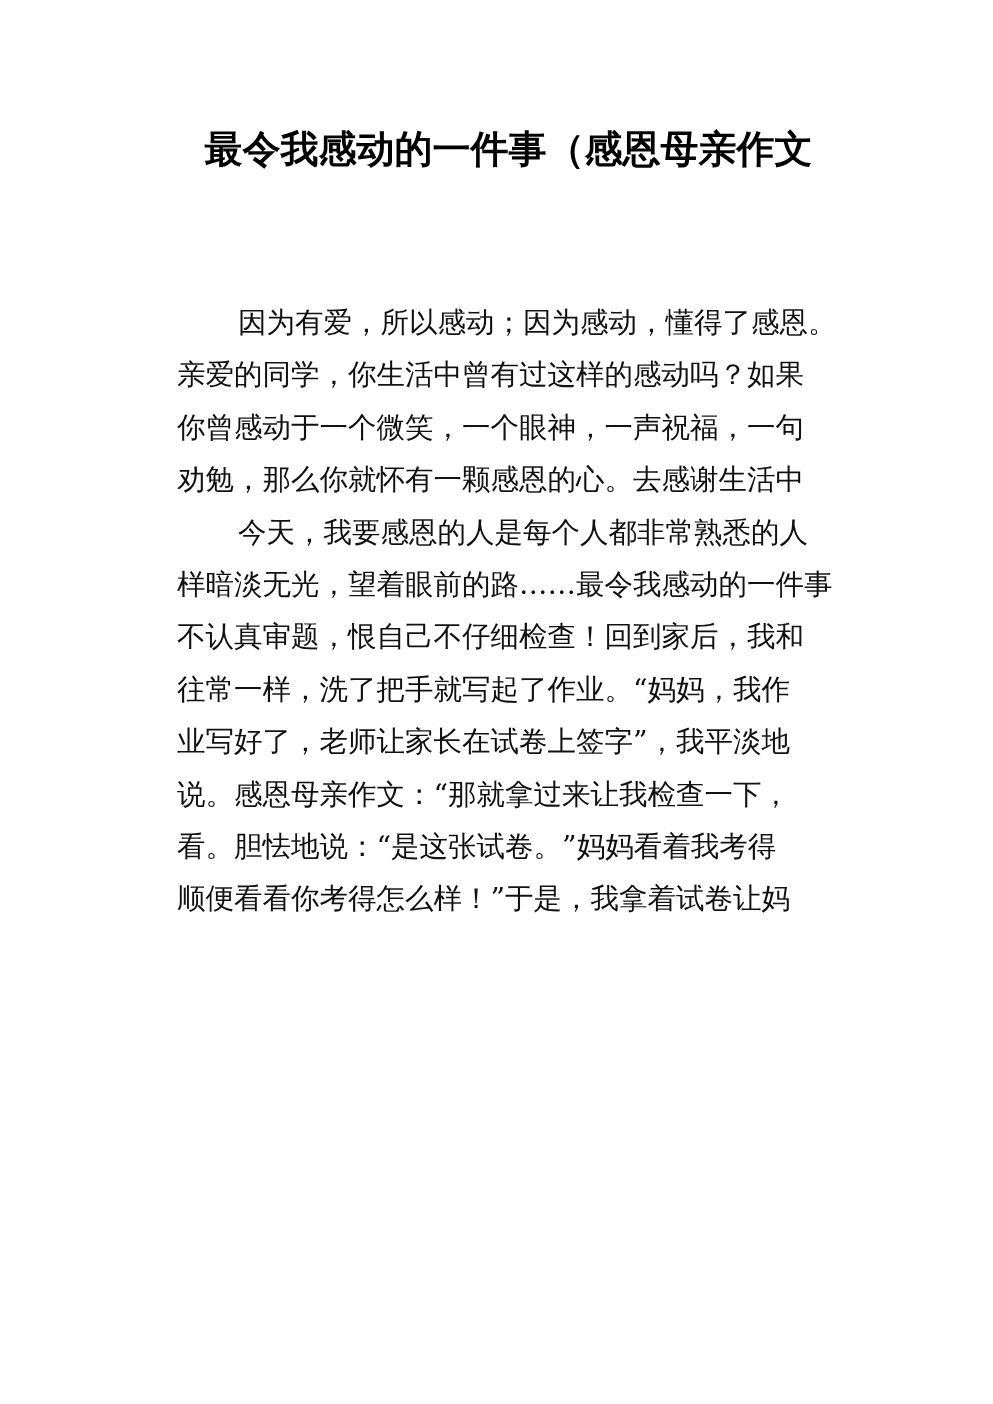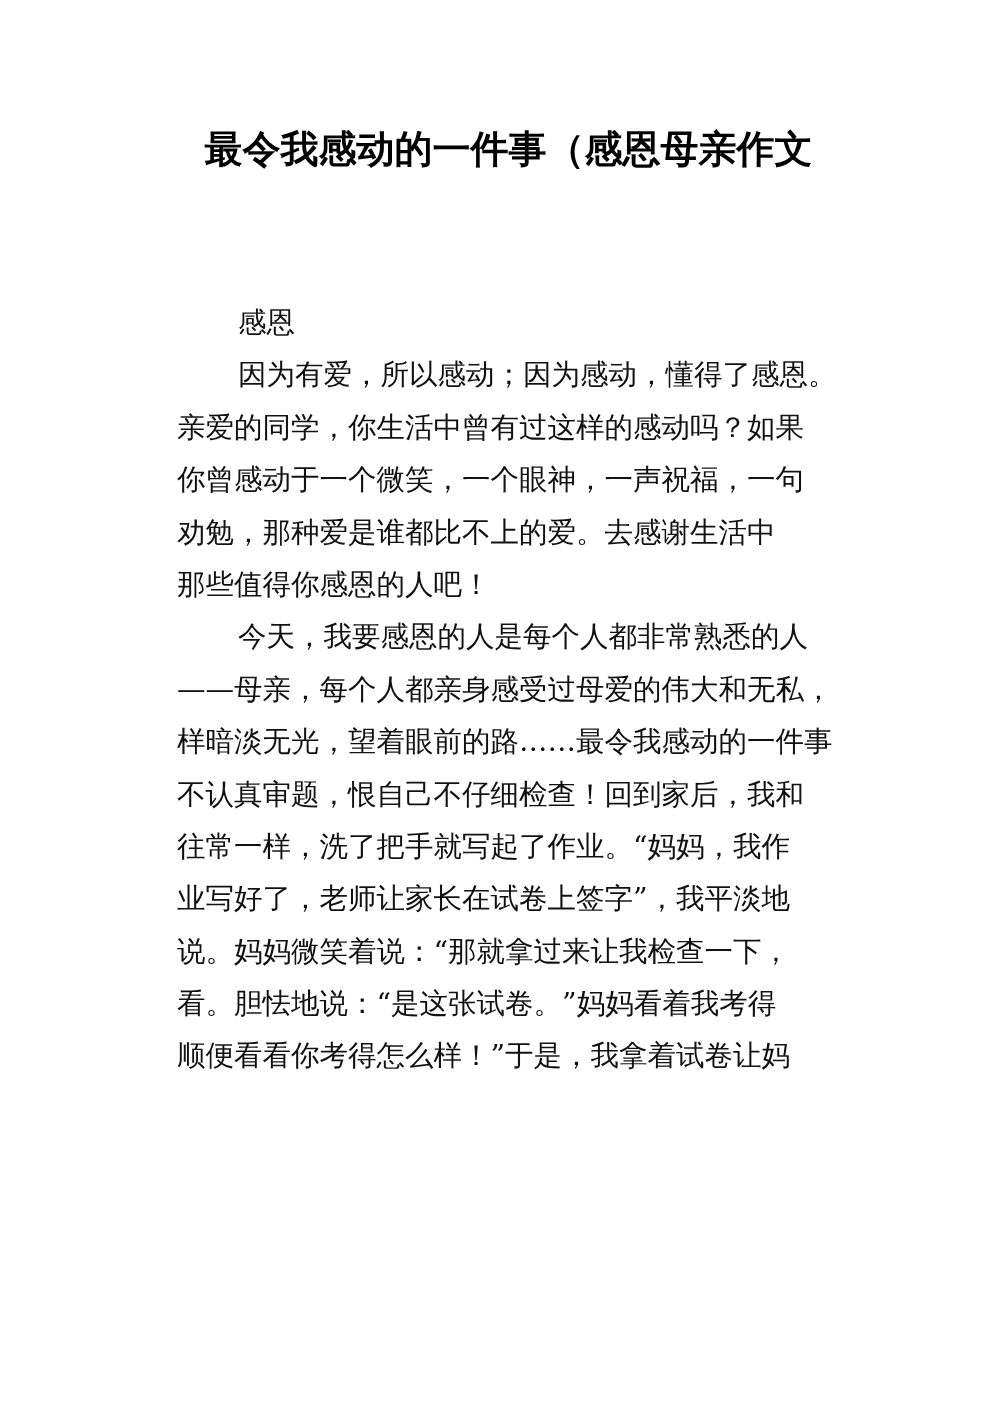"感恩" div.line { html: <div>感恩</div> -> none }
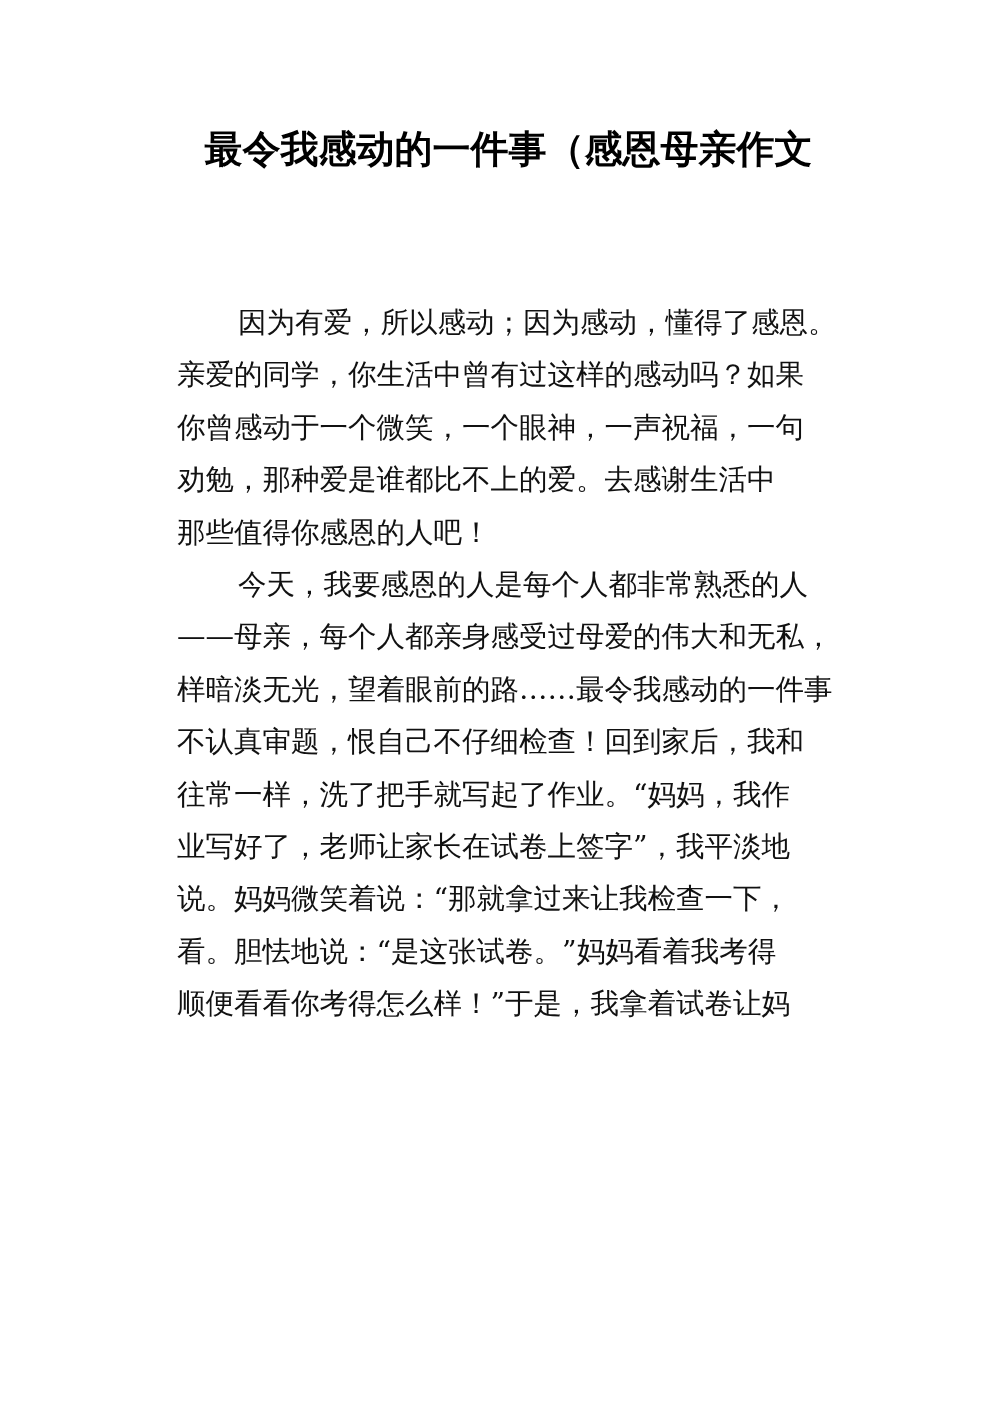"劝勉，那种爱是谁都比不上的爱。去感谢生活中" div.line { text: 种爱是谁都比不上的爱 -> 么你就怀有一颗感恩的心 }
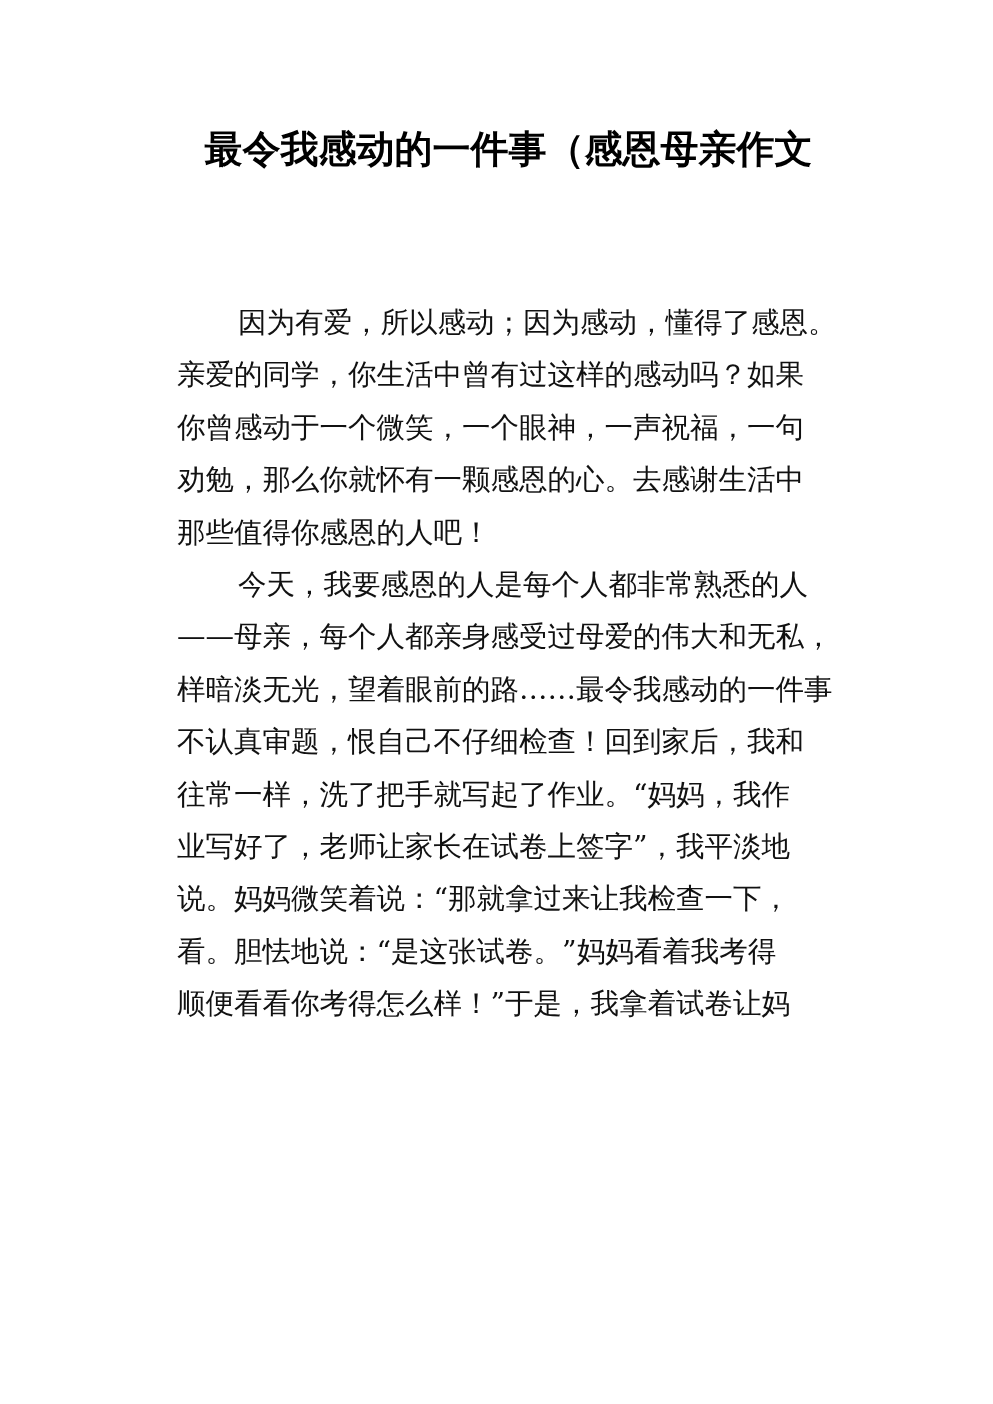"那些值得你感恩的人吧！" div.line { html: <div>那些值得你感恩的人吧！</div> -> none }
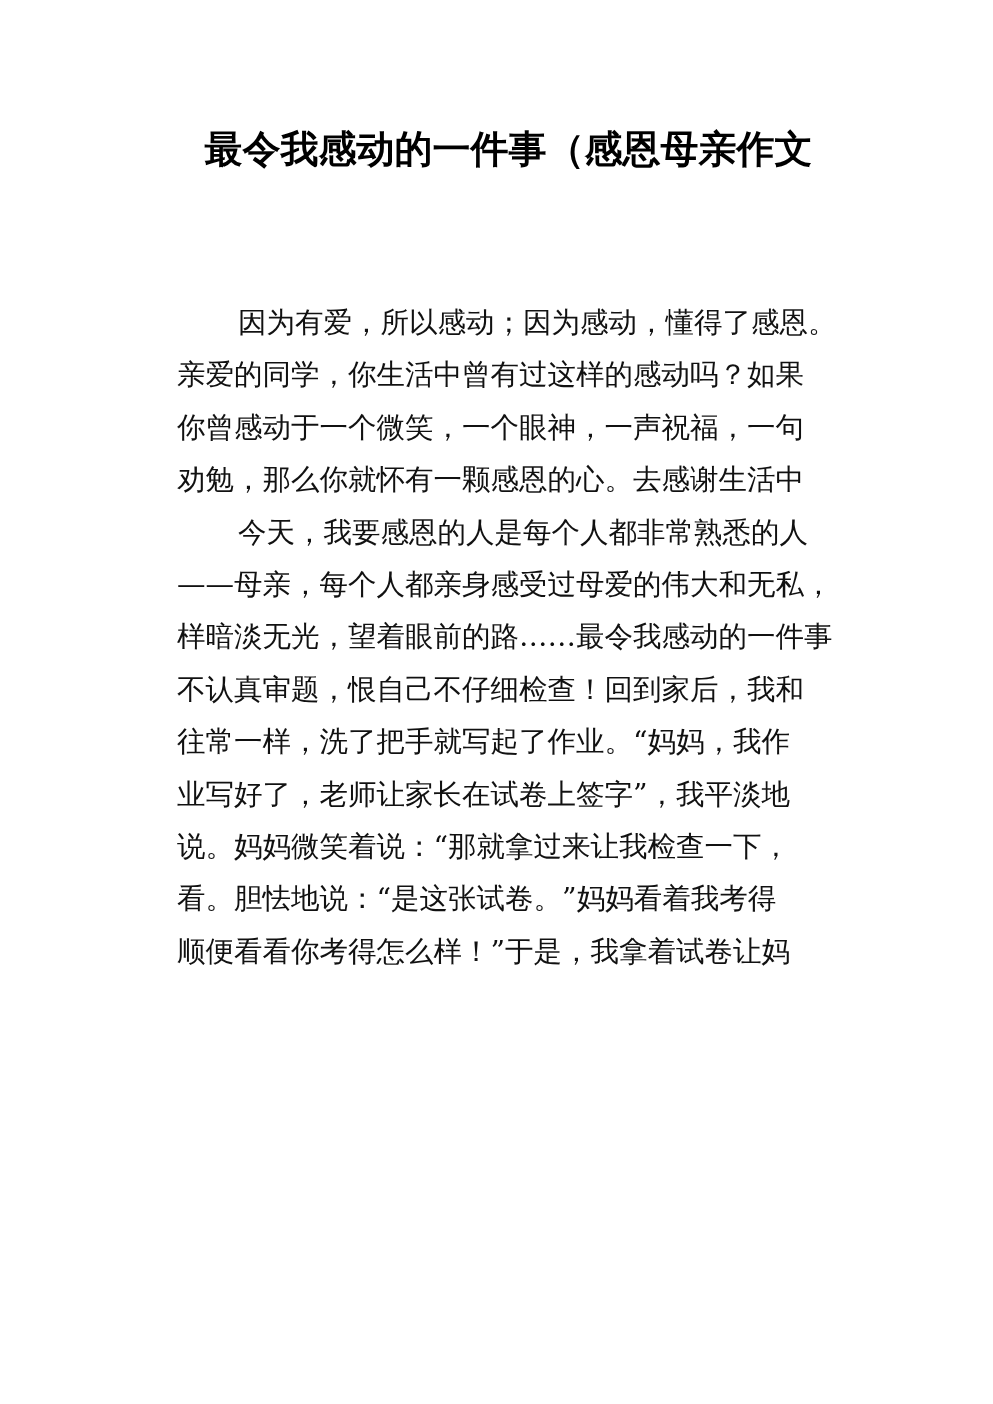"——母亲，每个人都亲身感受过母爱的伟大和无私，" div.line { html: <div>——母亲，每个人都亲身感受过母爱的伟大和无私，</div> -> none }
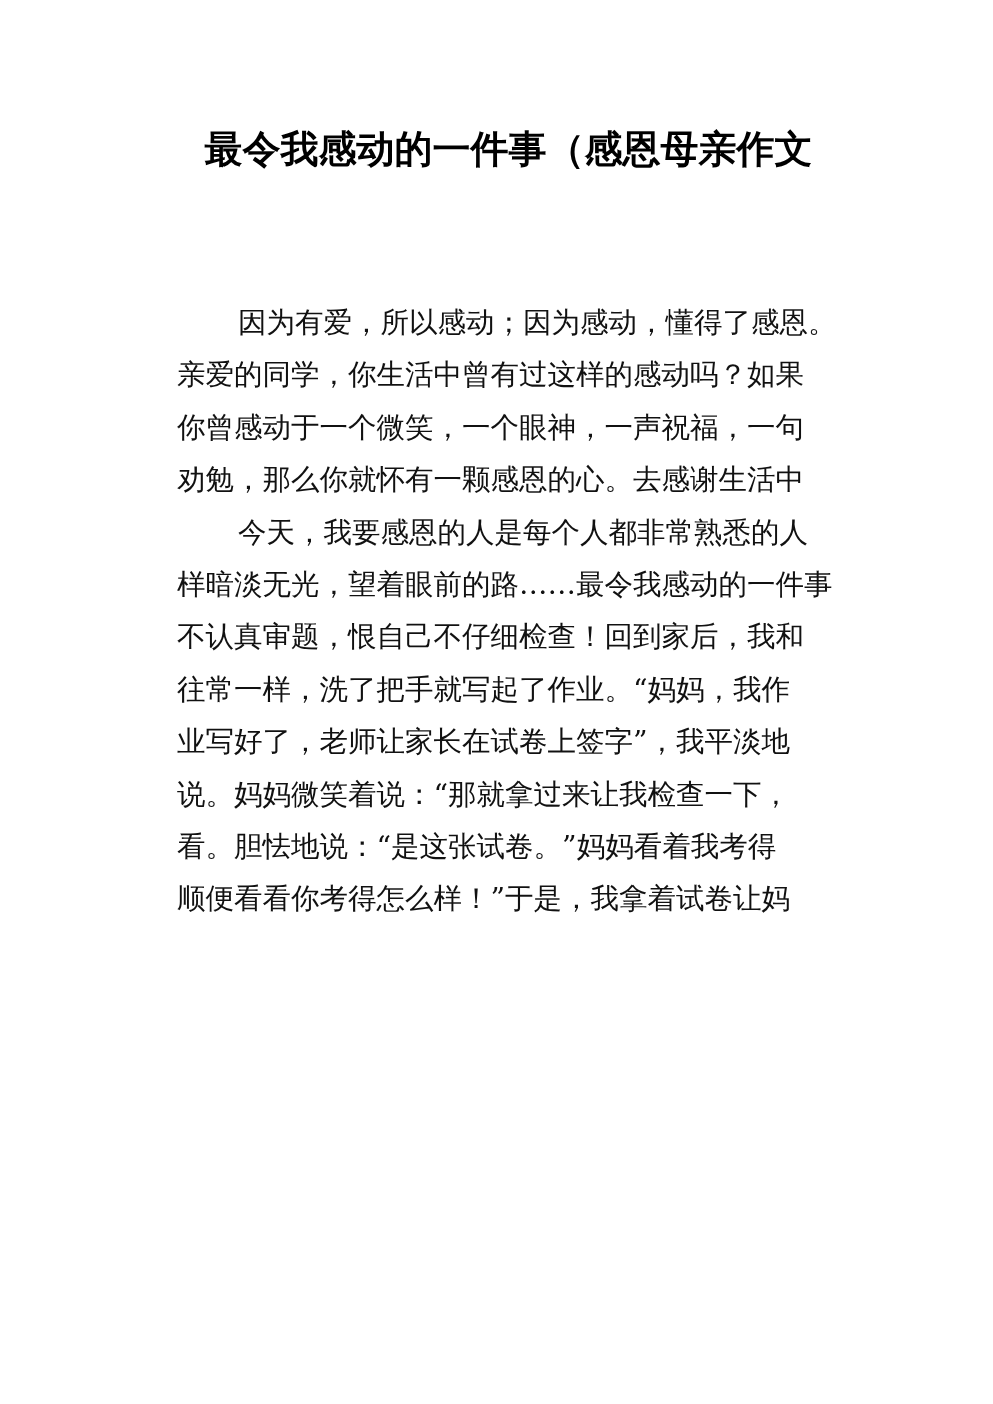"说。妈妈微笑着说：“那就拿过来让我检查一下，" div.line { text: 妈妈微笑着说 -> 感恩母亲作文 }
